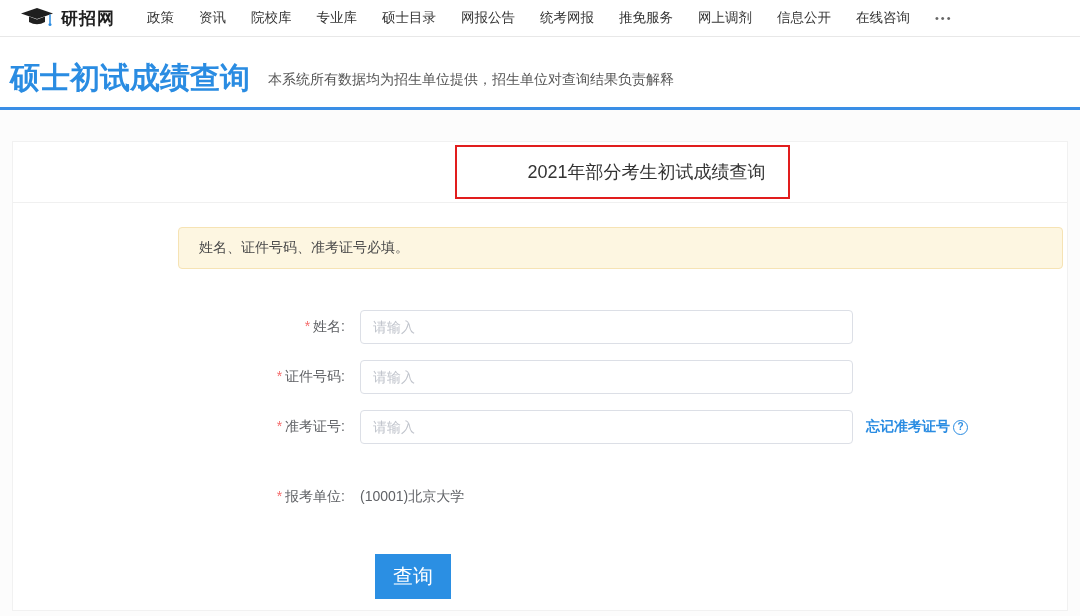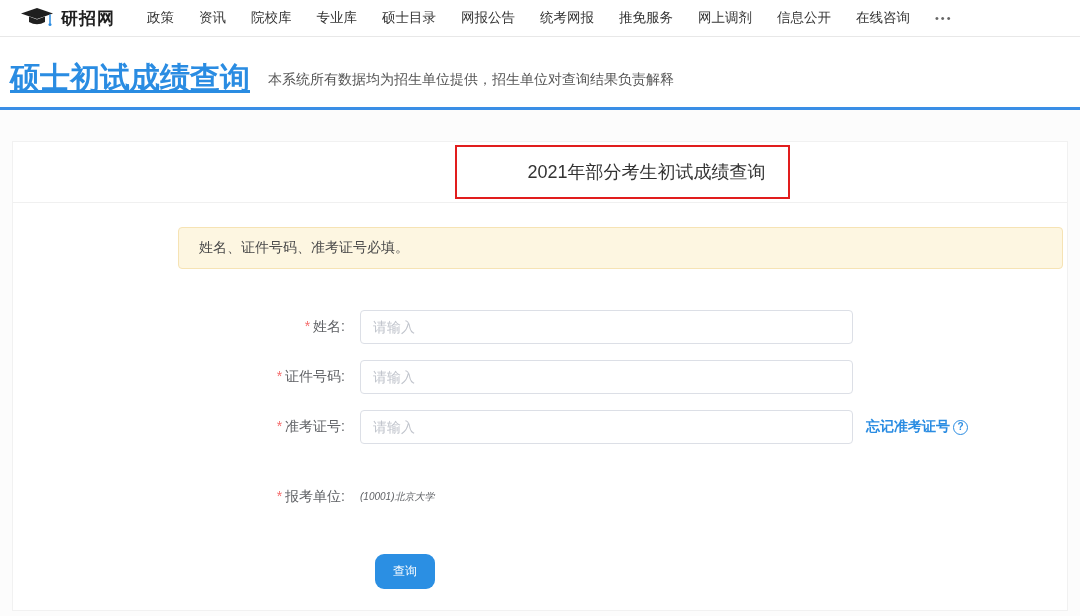"硕士初试成绩查询" .page-title { text-decoration: underline -> none }
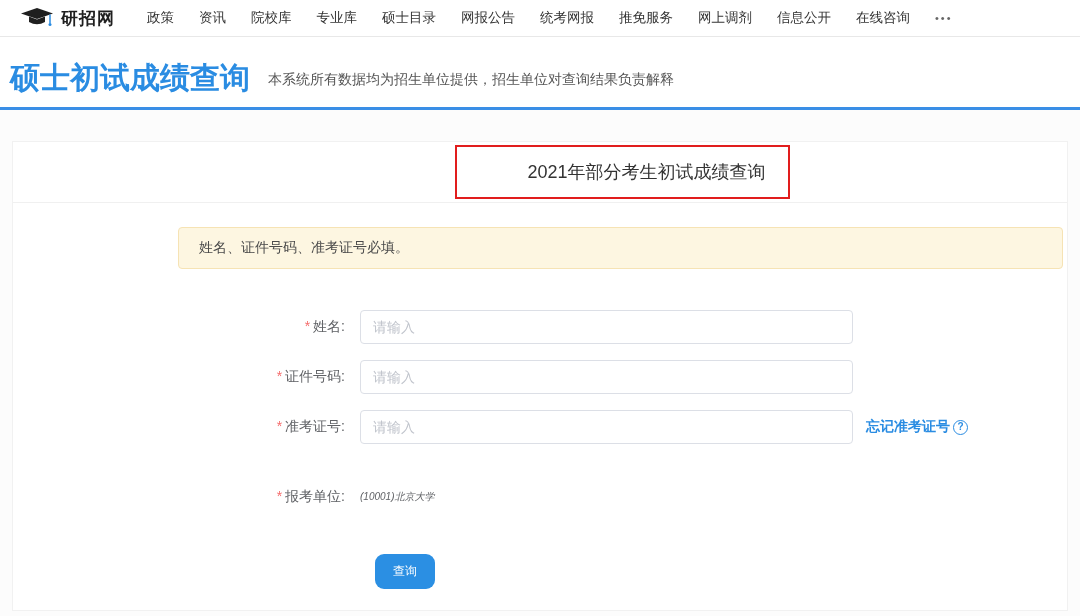"(10001)北京大学" .static-value { font-size: 10px -> 14px; font-style: italic -> none }
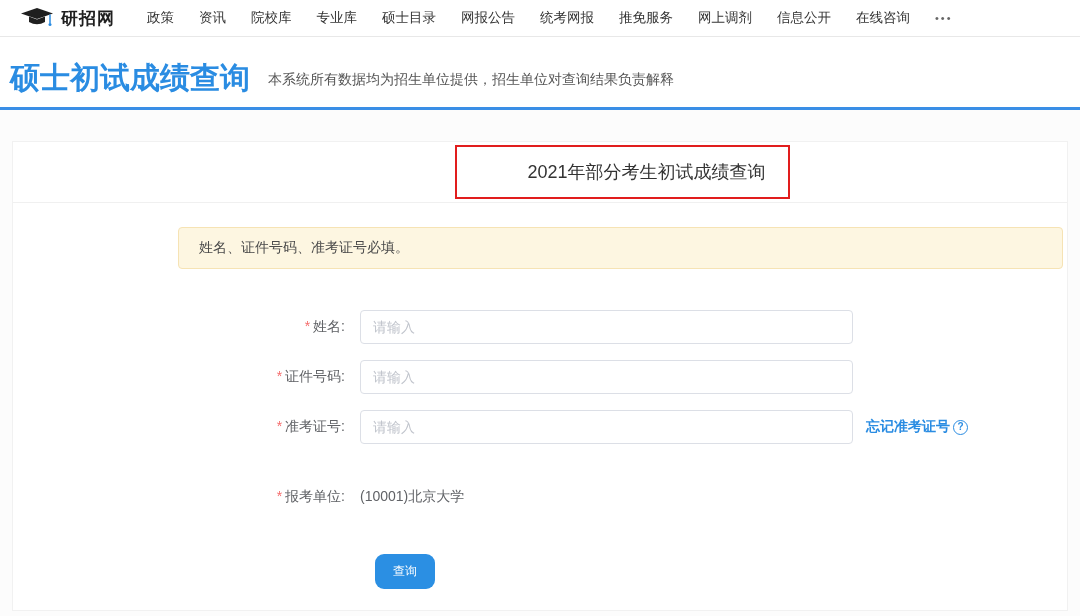"查询" .query-btn { border-radius: 9px -> 0; font-size: 12px -> 20px }
